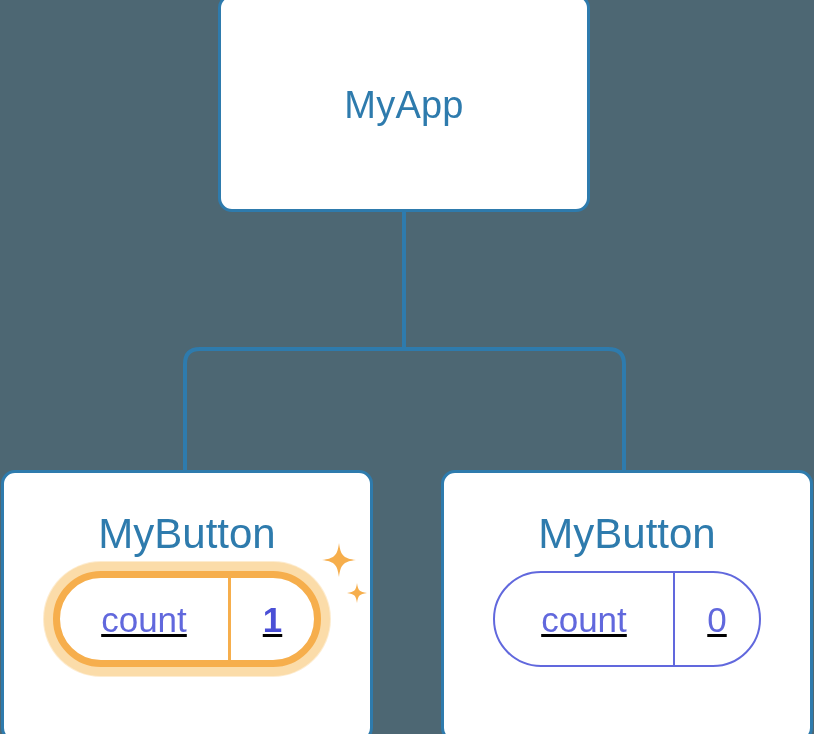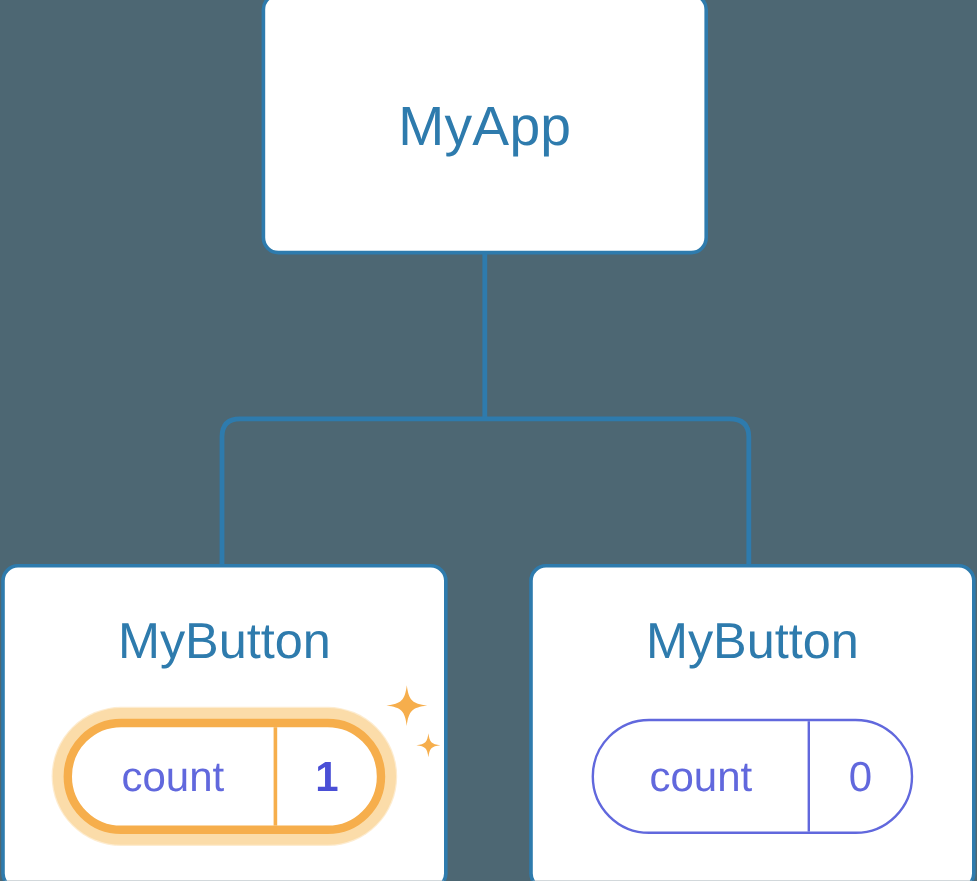"MyApp" #node-myapp .node-title { font-size: 46px -> 38px }
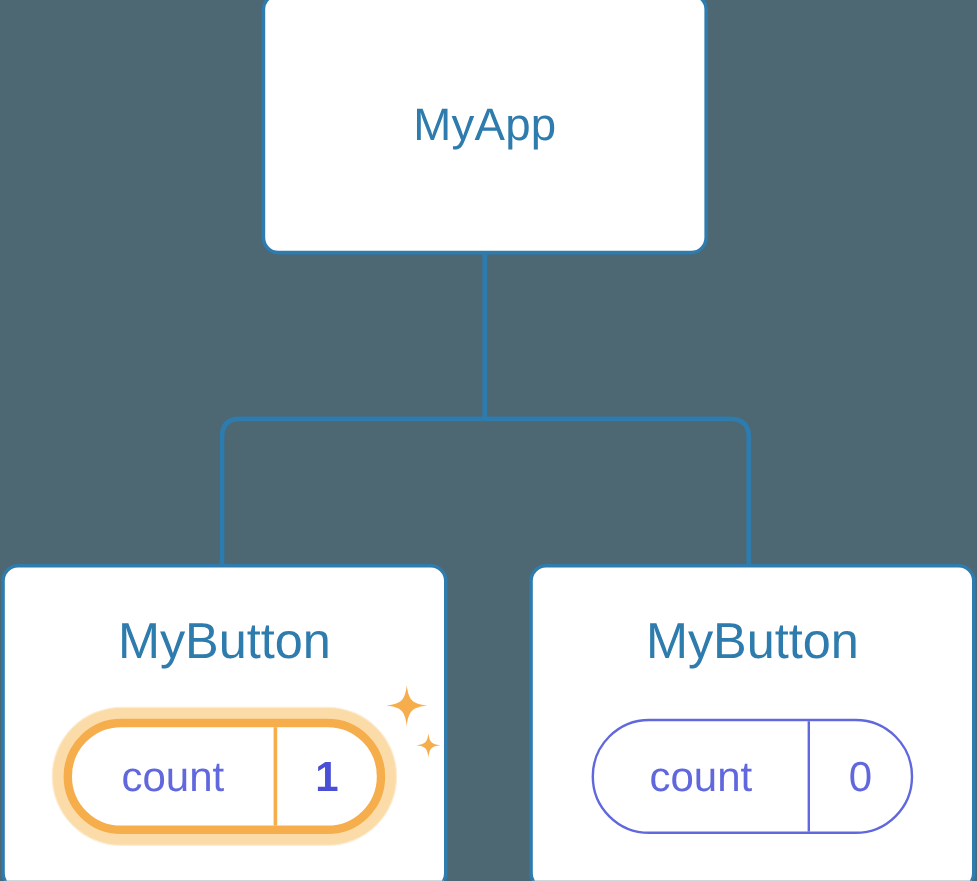"count" .state-pill-wrap { margin-top: 44px -> 16px; text-decoration: none -> underline }
